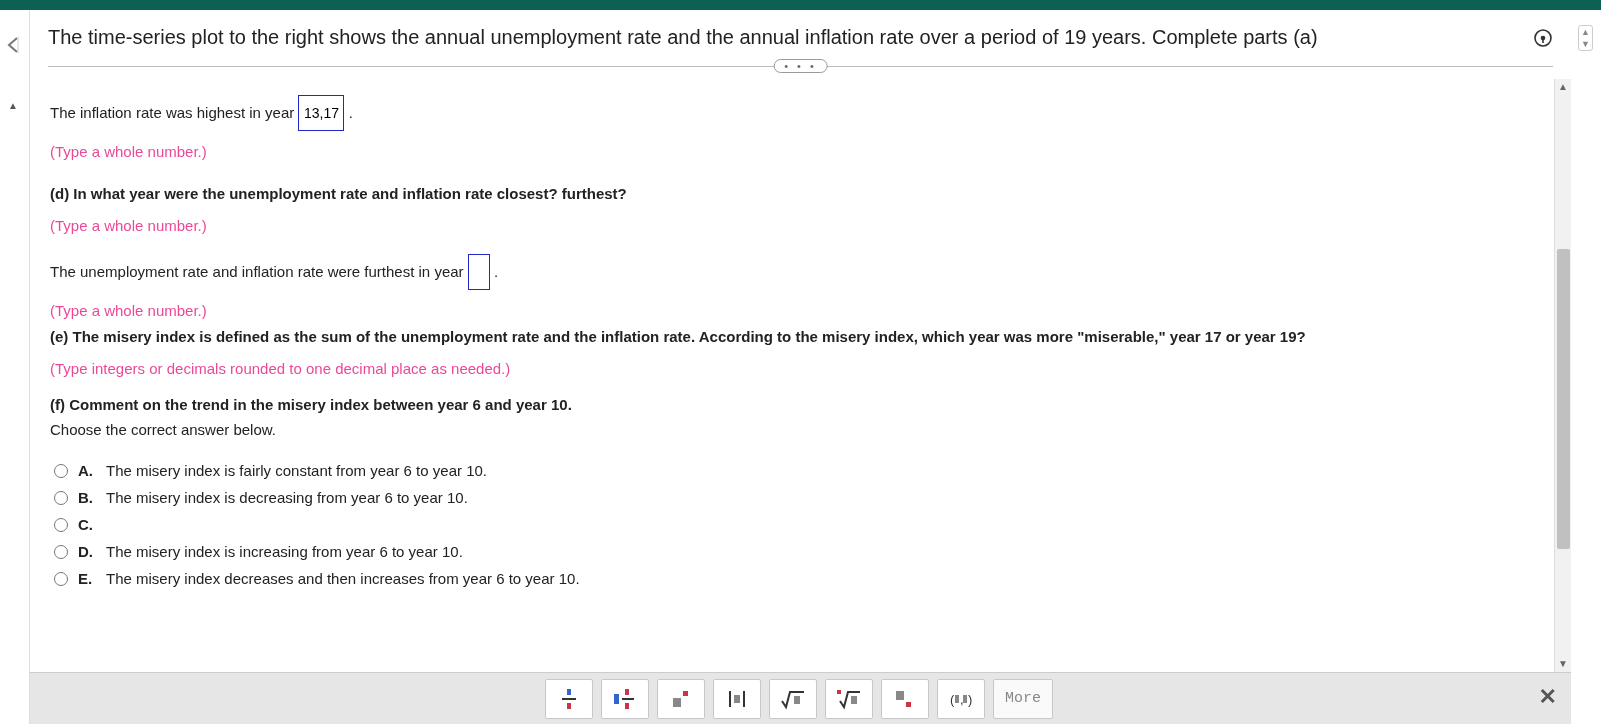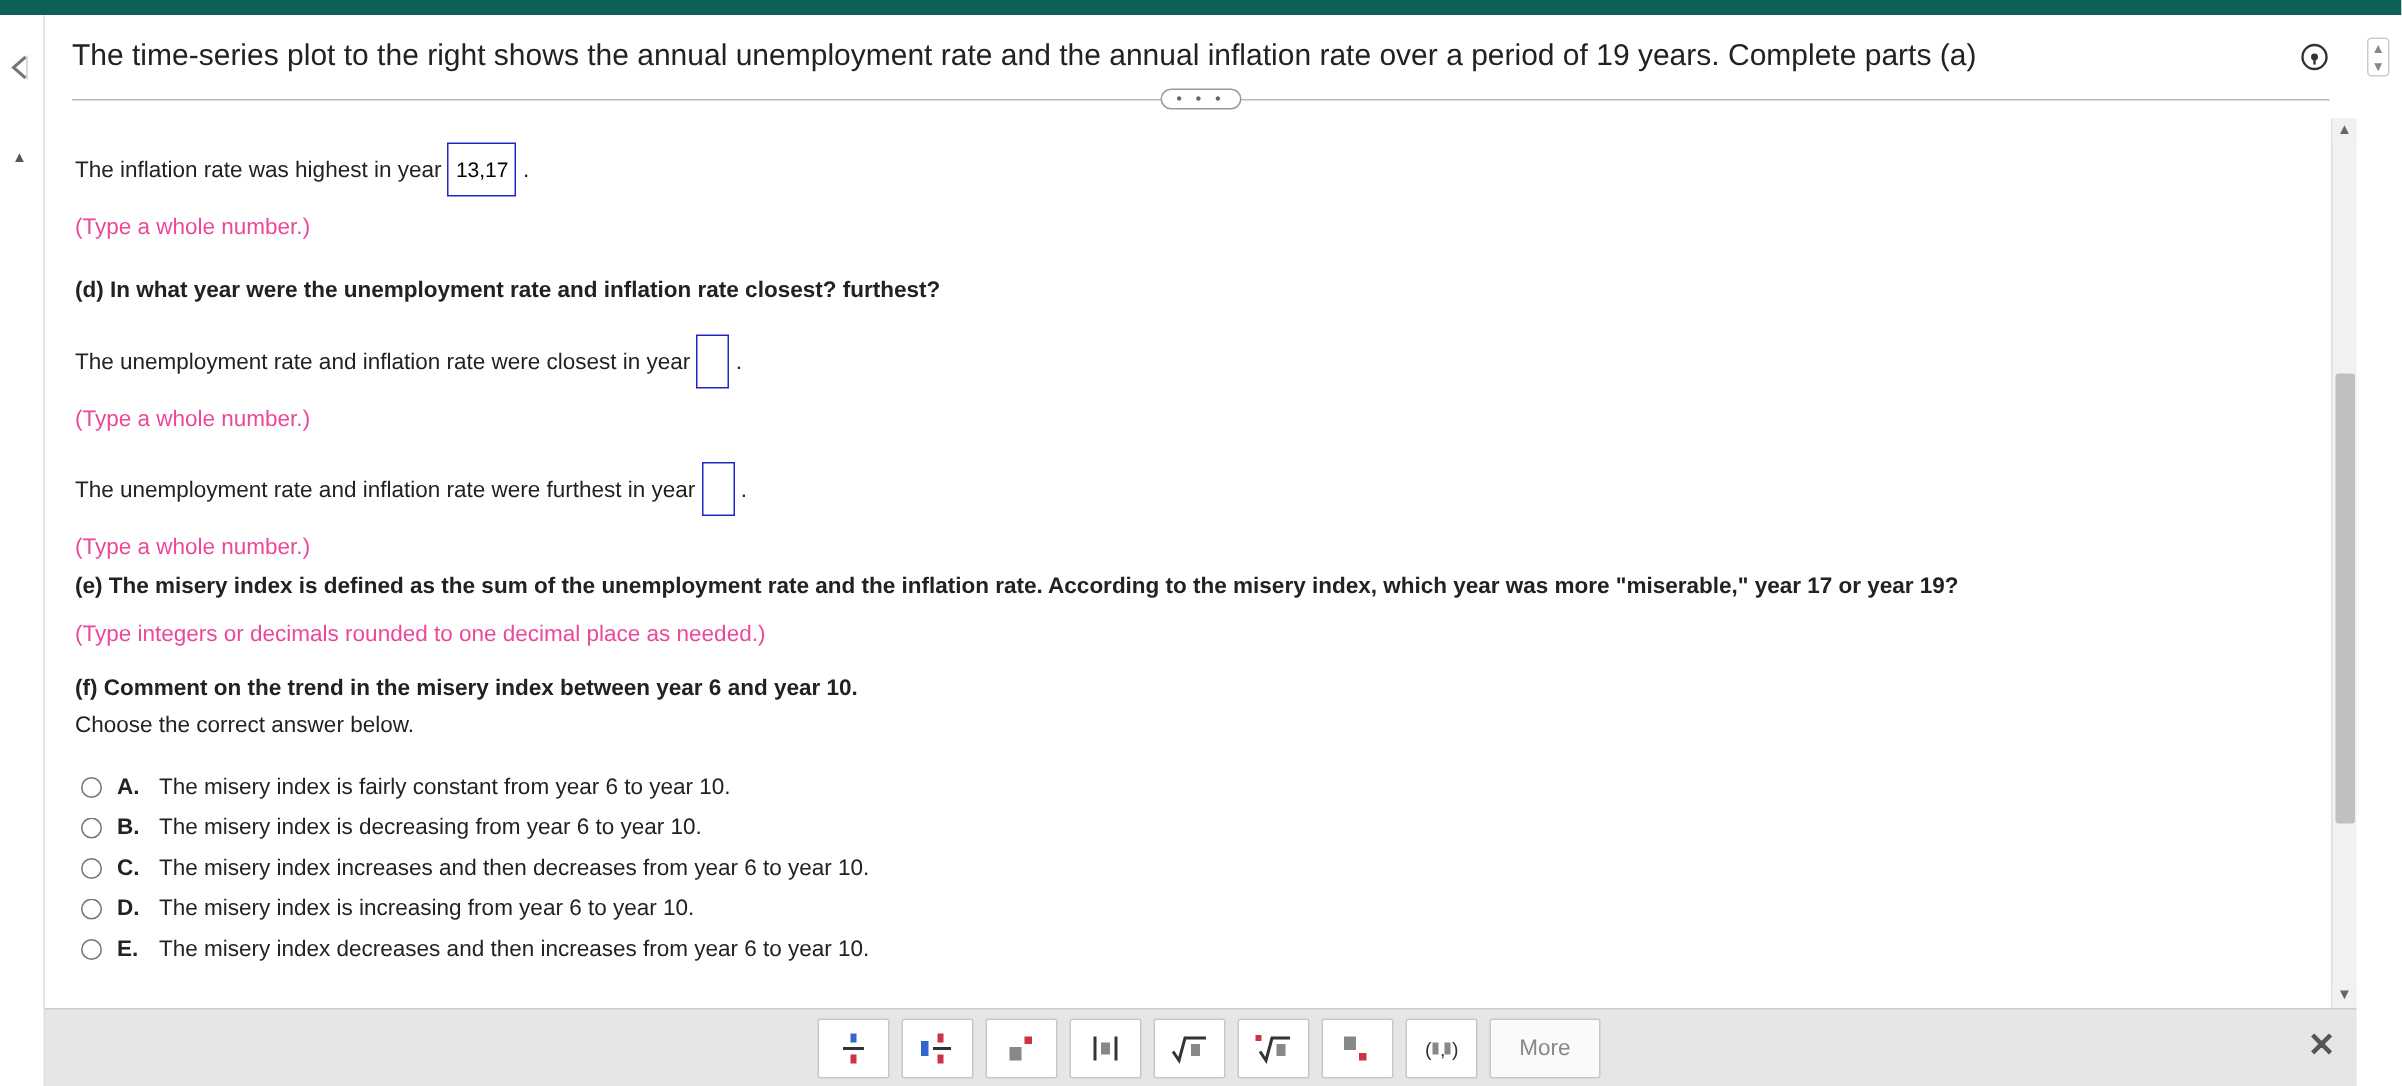"The unemployment rate and inflation rate were closest" div.para { html: <div> <span>The unemployment rate and inflation rate were closest in year </span> <input> <span>.</span> </div> -> none }
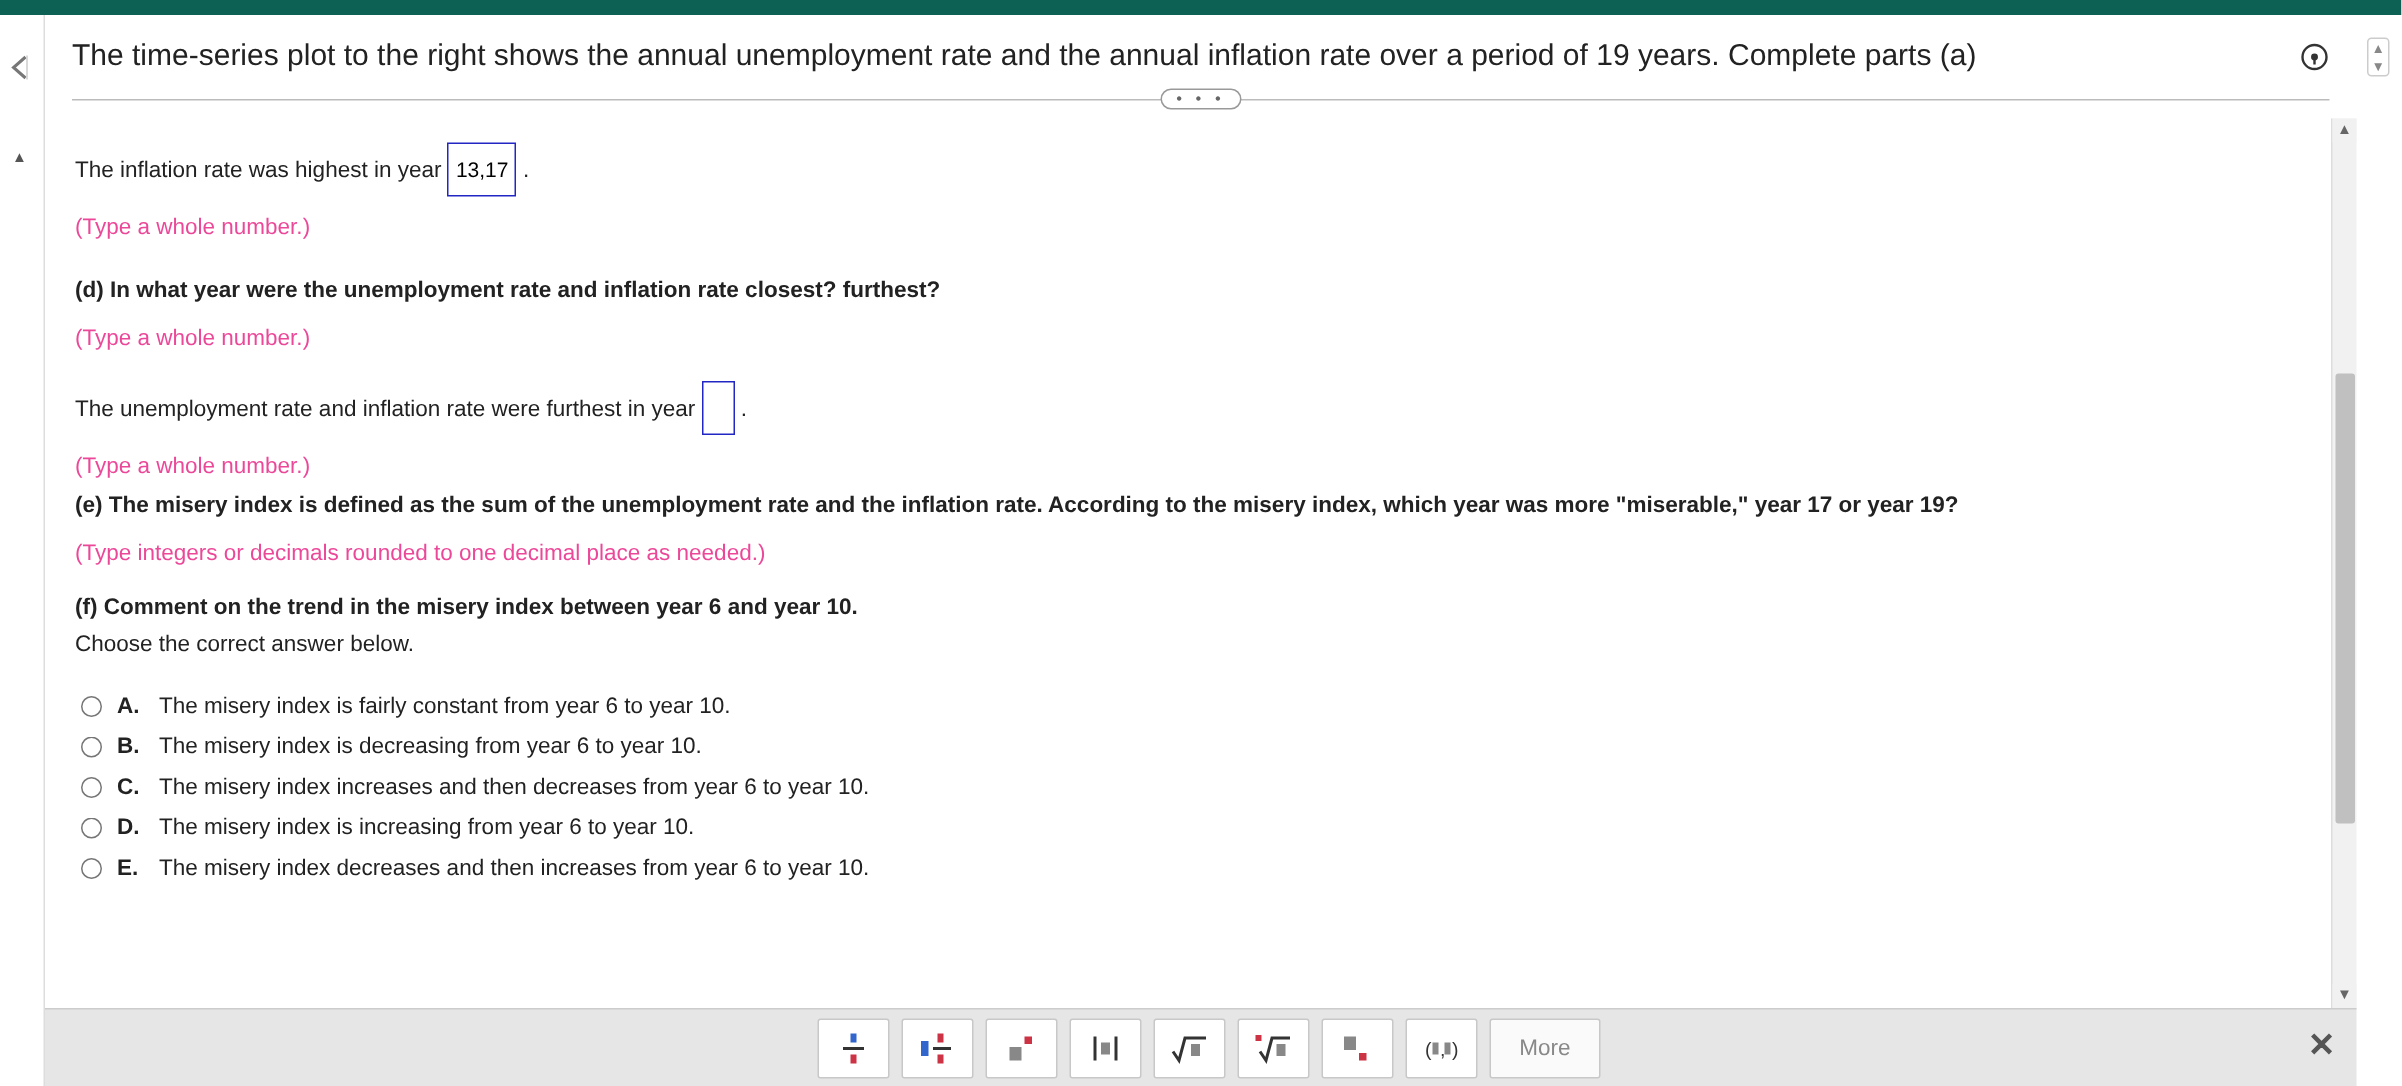"The misery index increases and" span { html: <span>The misery index increases and then decreases from year 6 to year 10.</span> -> none }
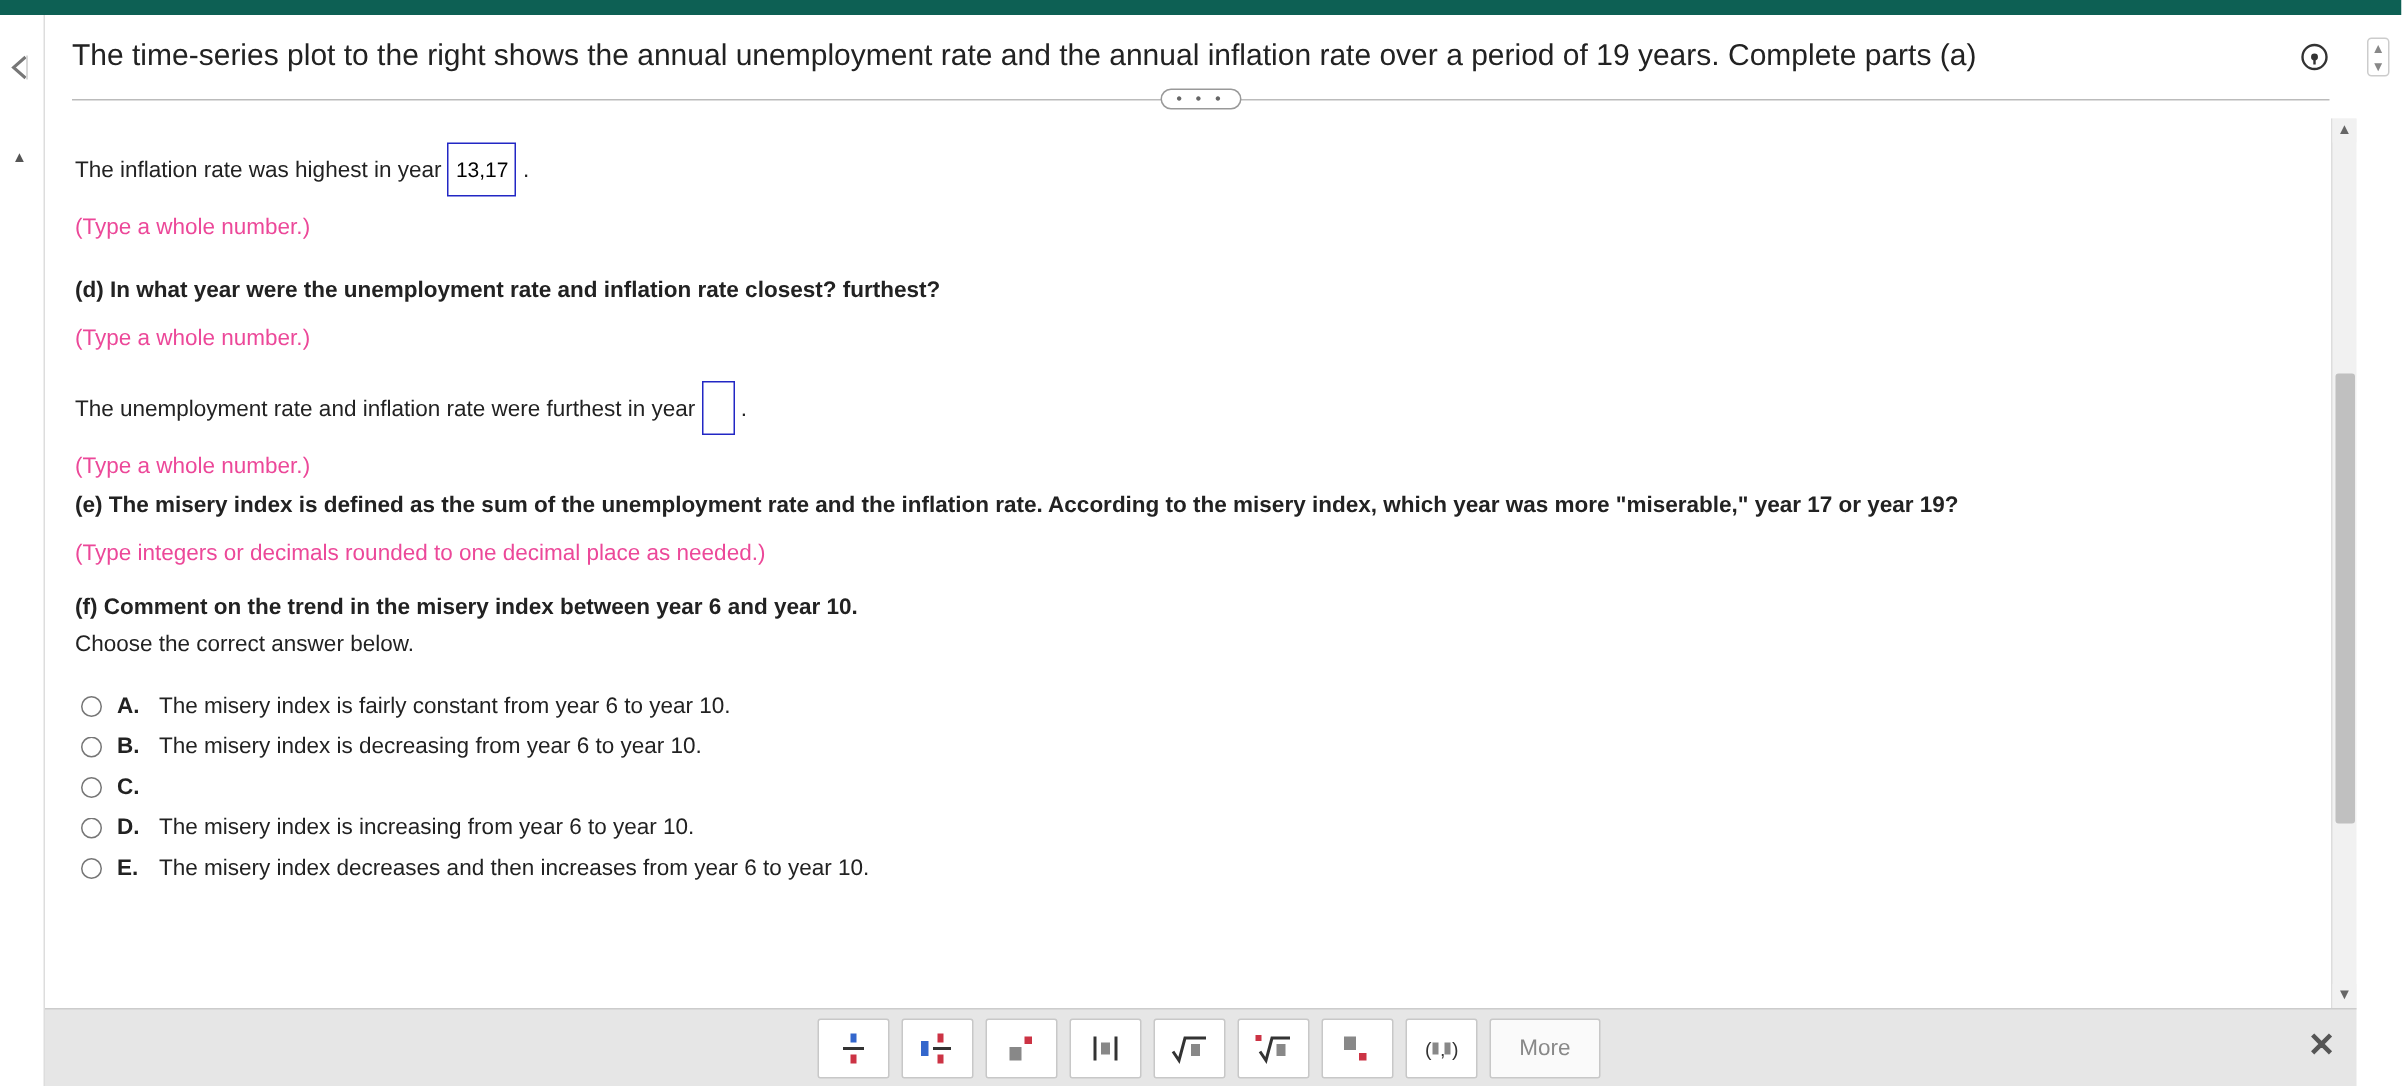"More" .tool-more { font-family: none -> Liberation Mono, monospace; width: 74px -> 60px }
